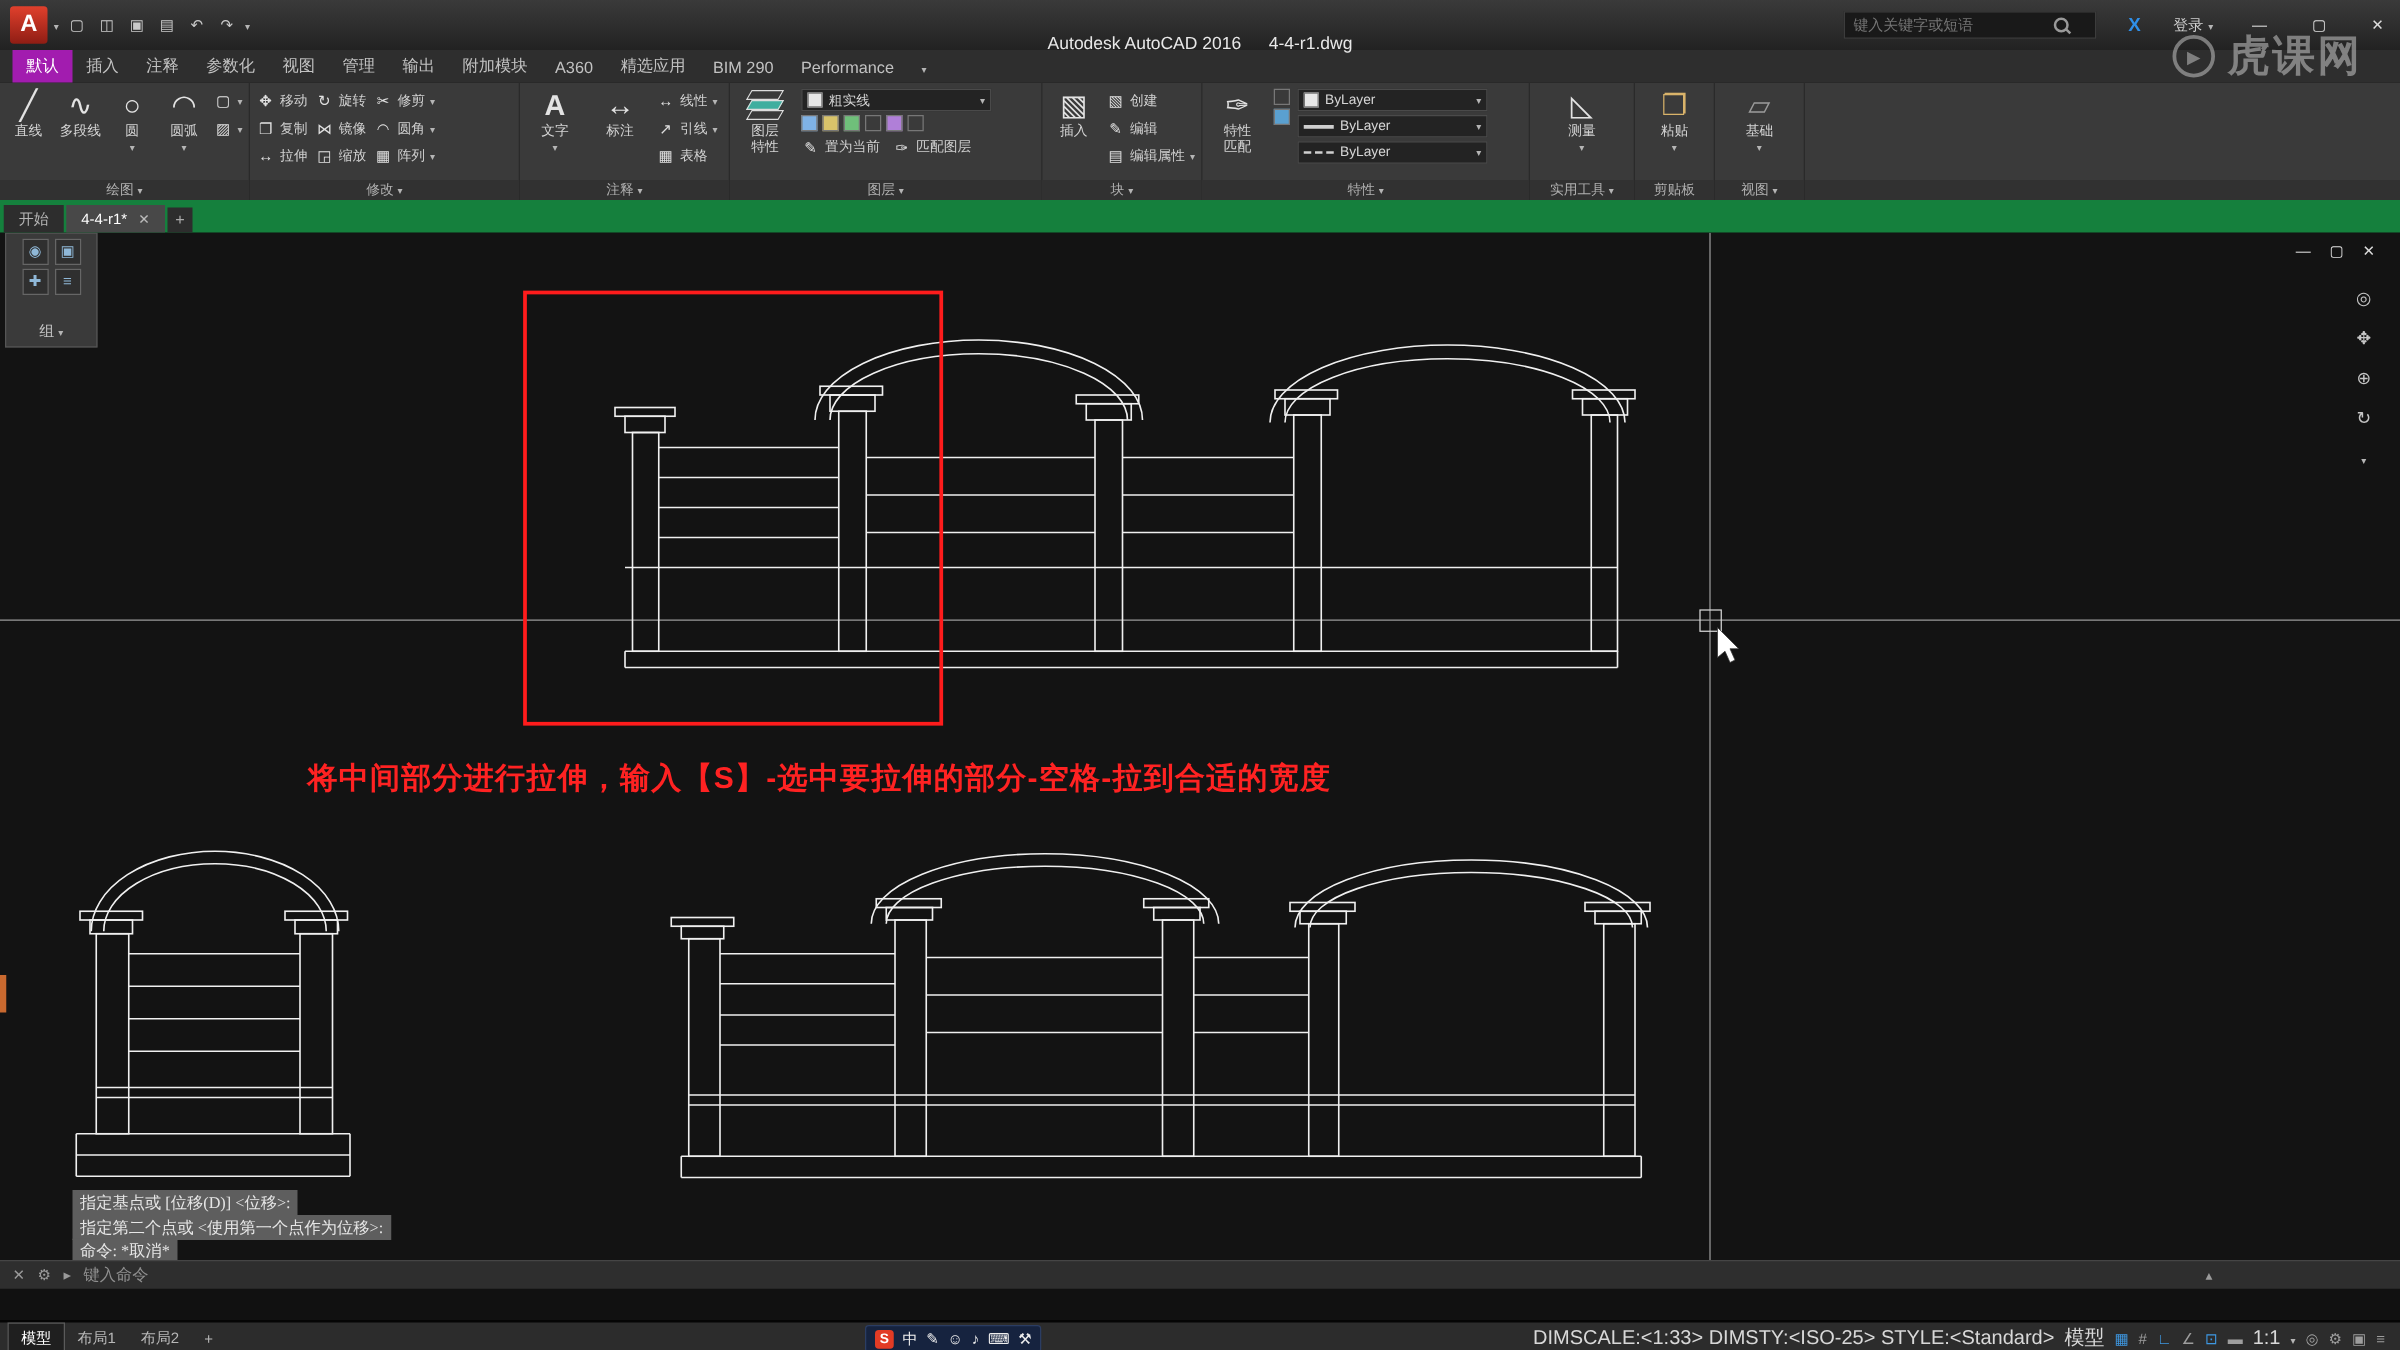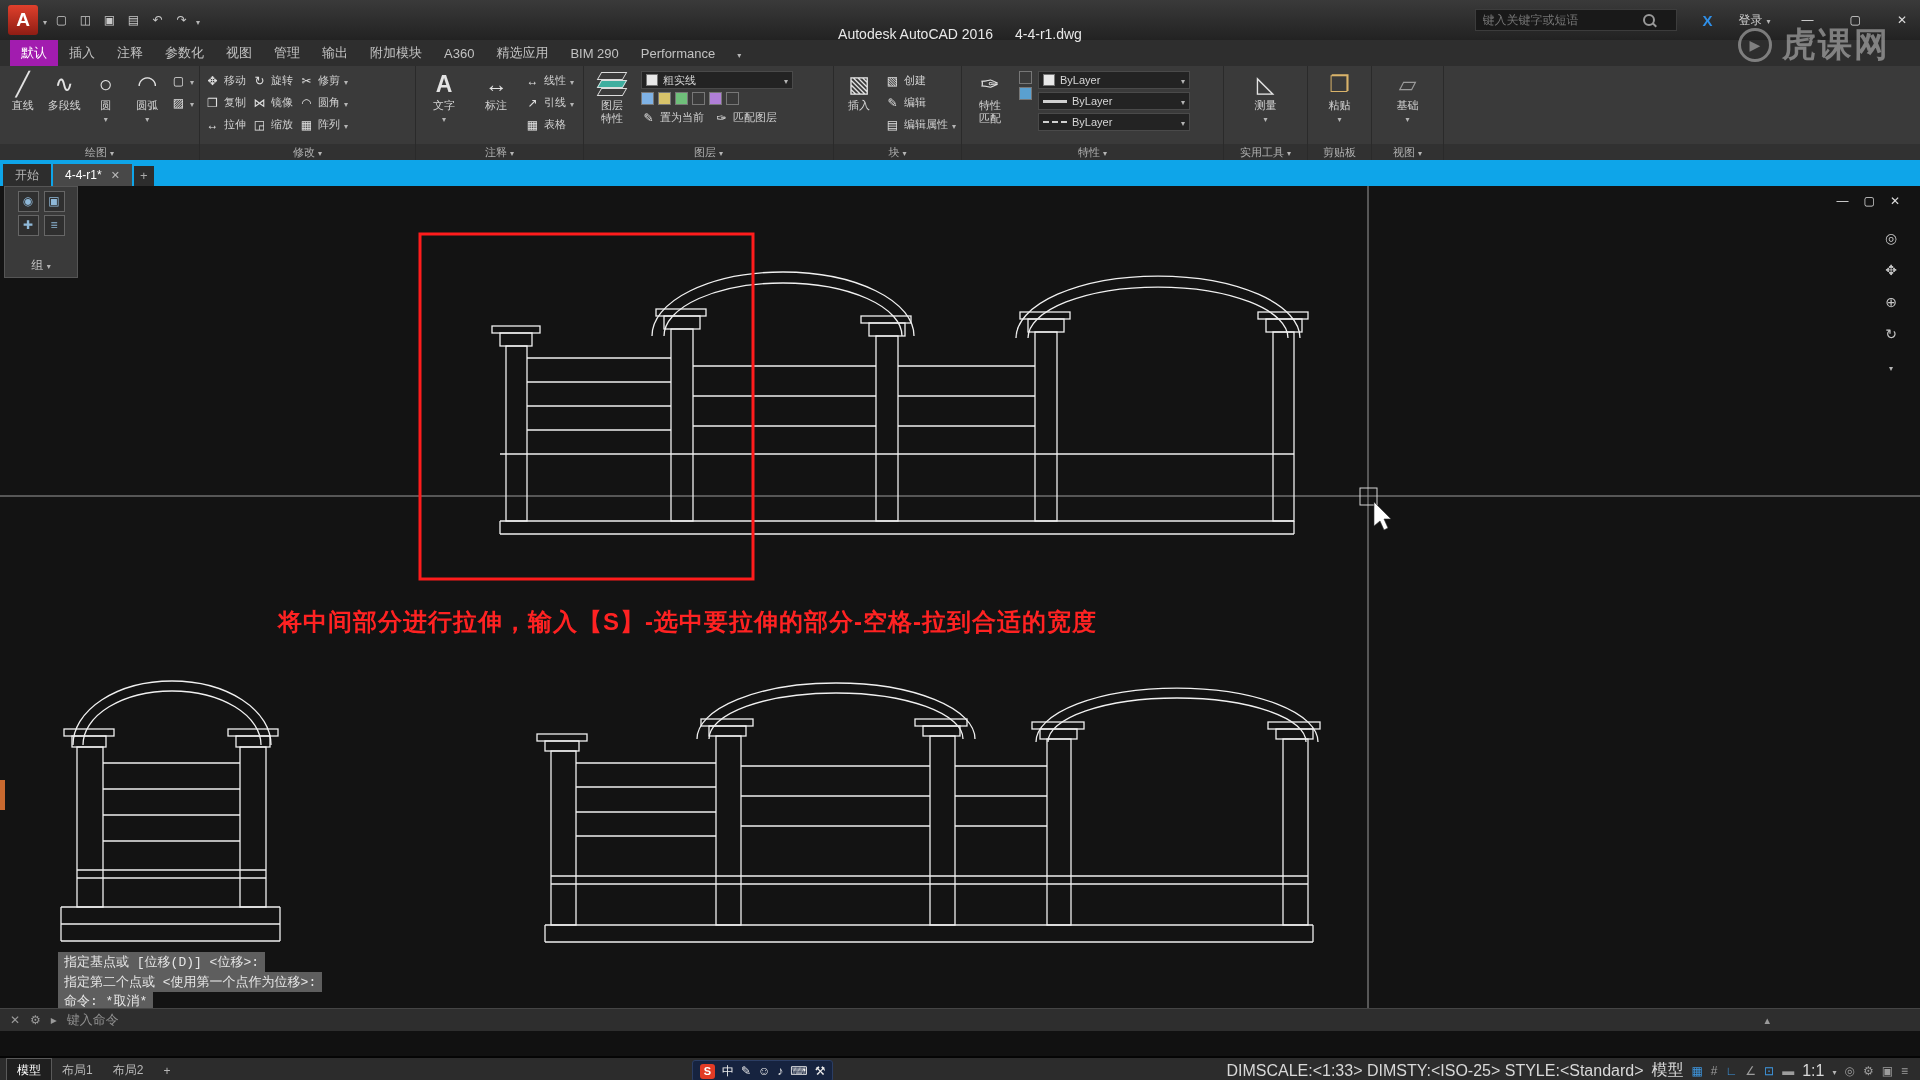"开始" .filetabs { background: #0ea5e9 -> #15803d }
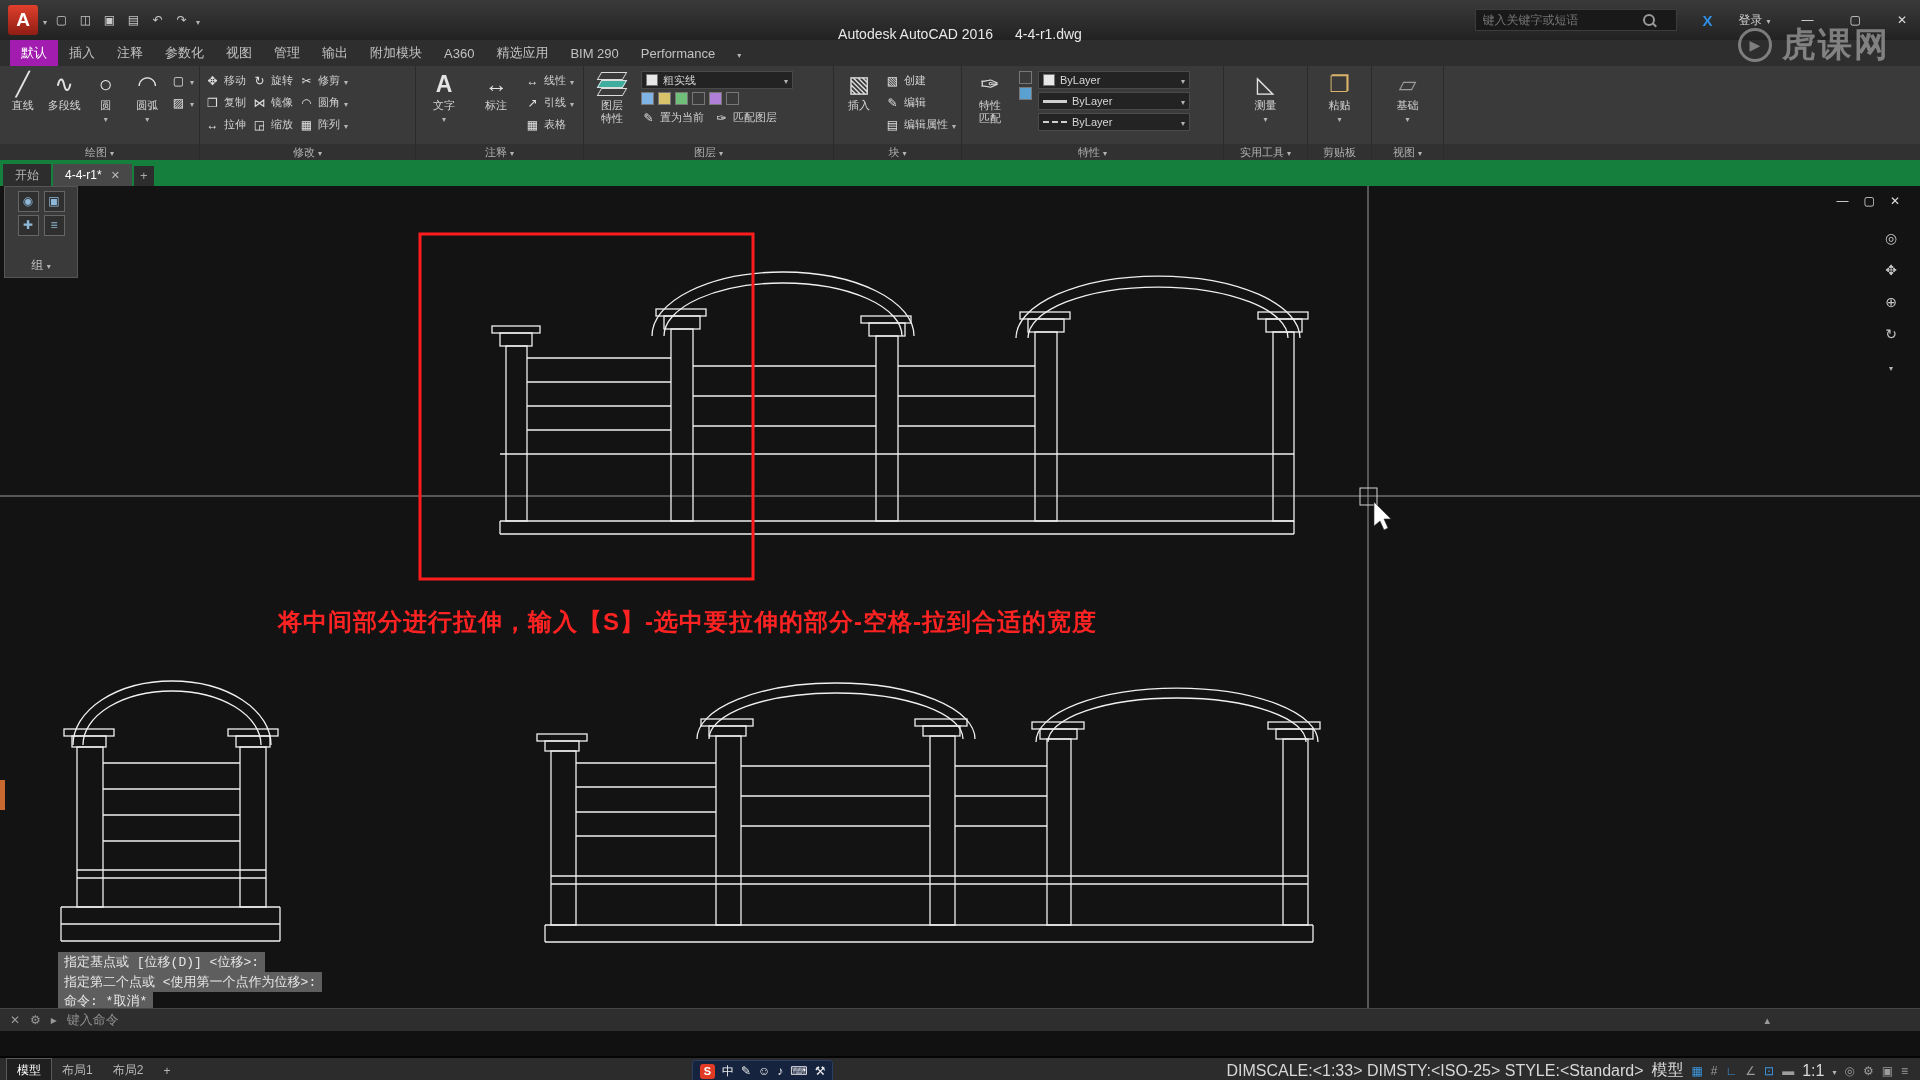"将中间部分进行拉伸，输入【S】-选中要拉伸的部分-空格-拉到合适的宽度" .note { left: 278px -> 246px }
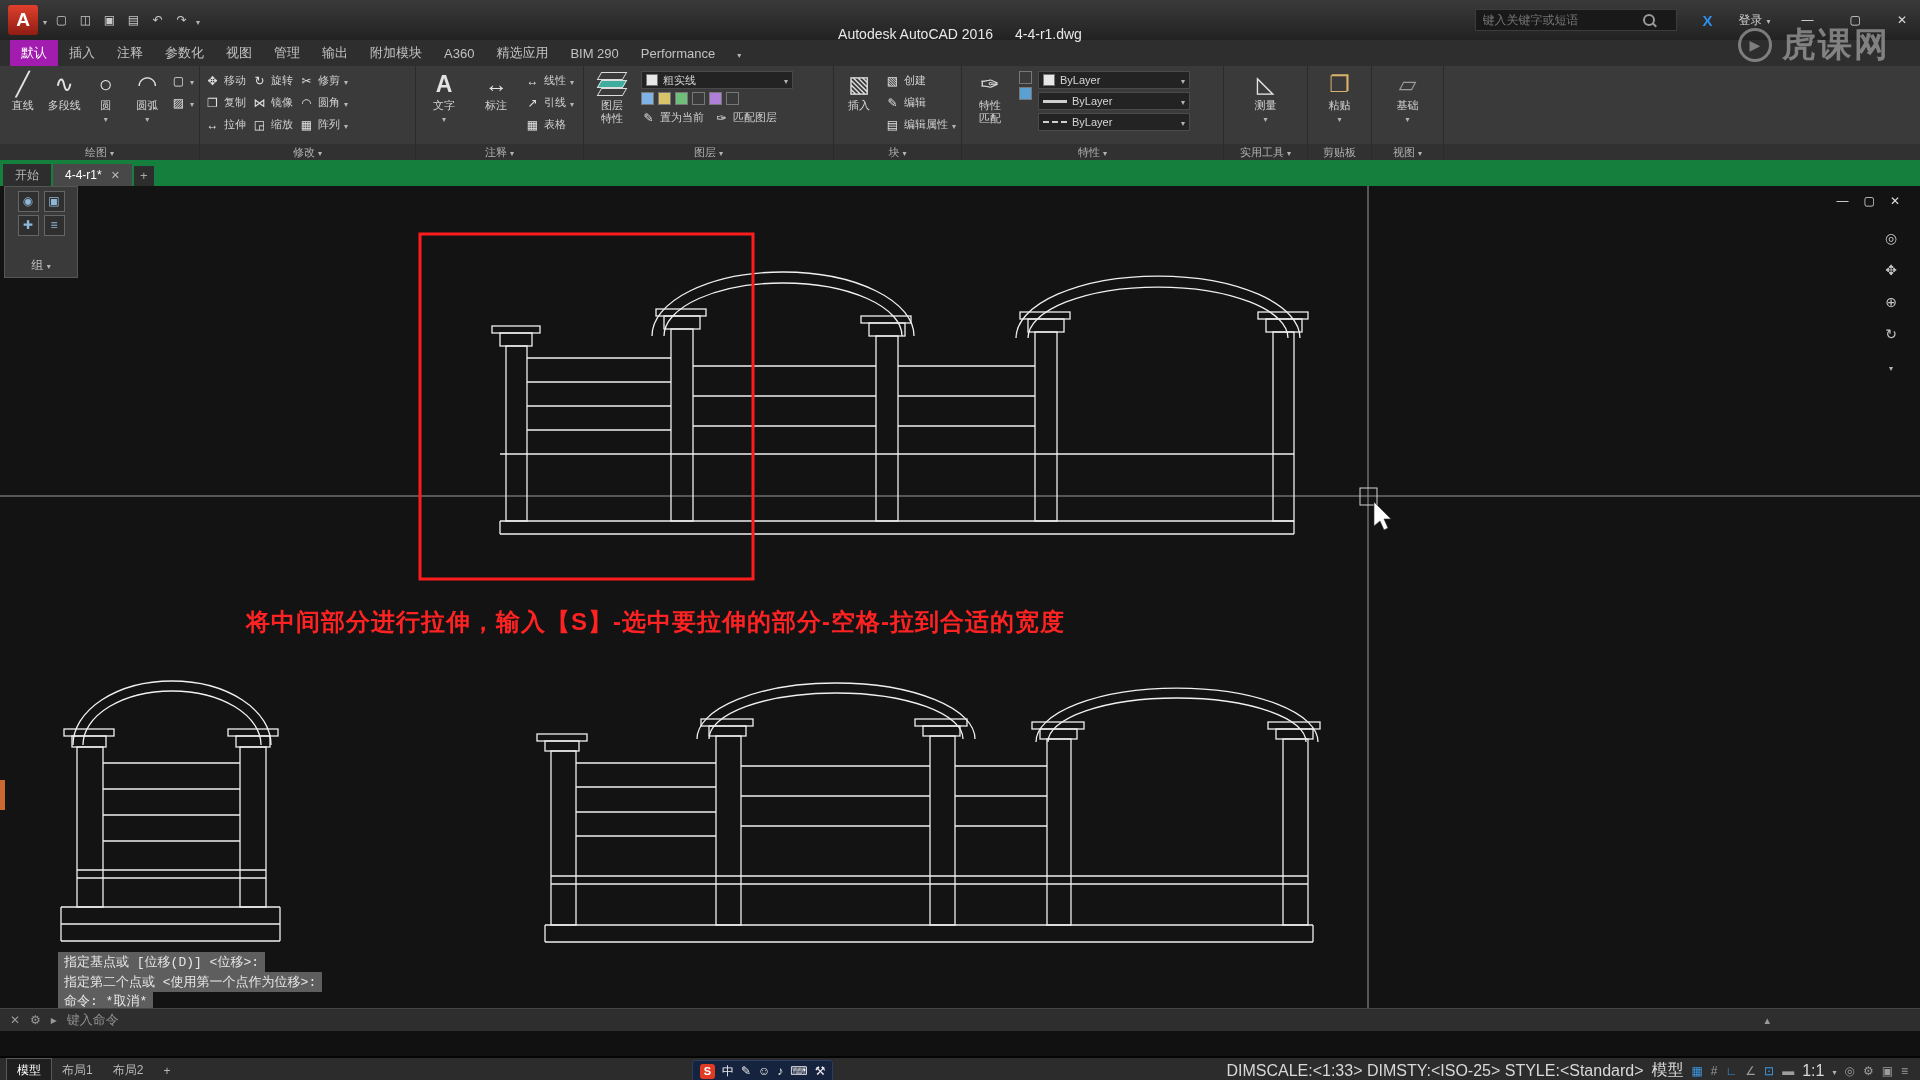"指定基点或 [位移(D)] <位移>:" .hist { font-family: Liberation Mono, monospace -> Liberation Serif, serif }
